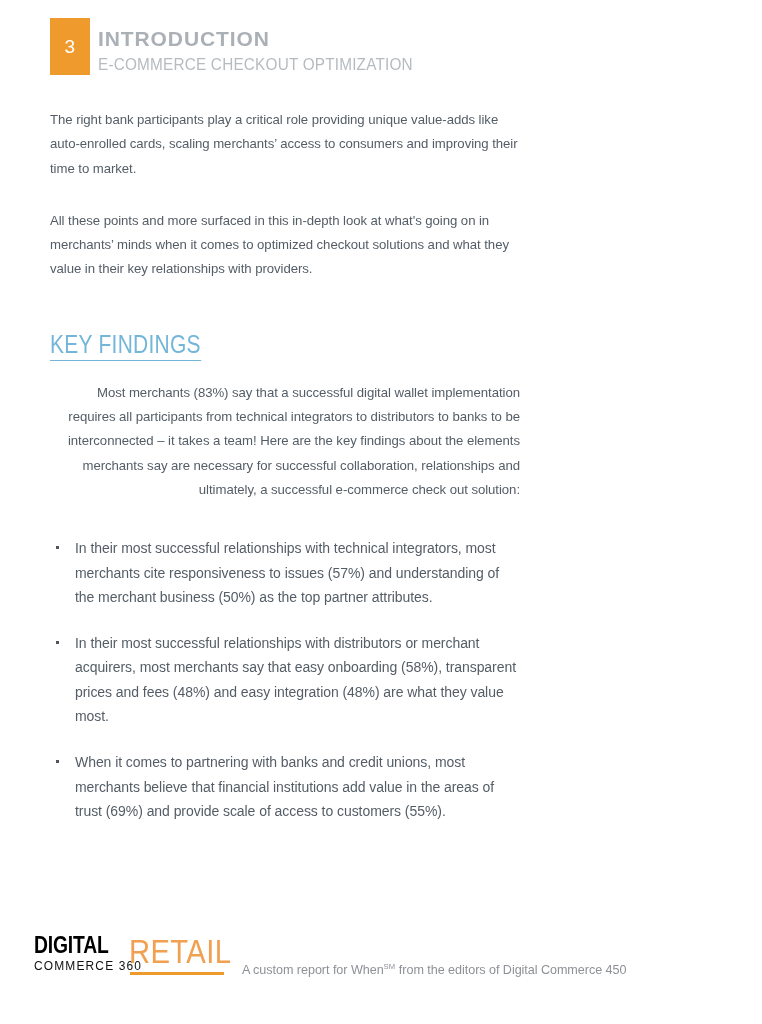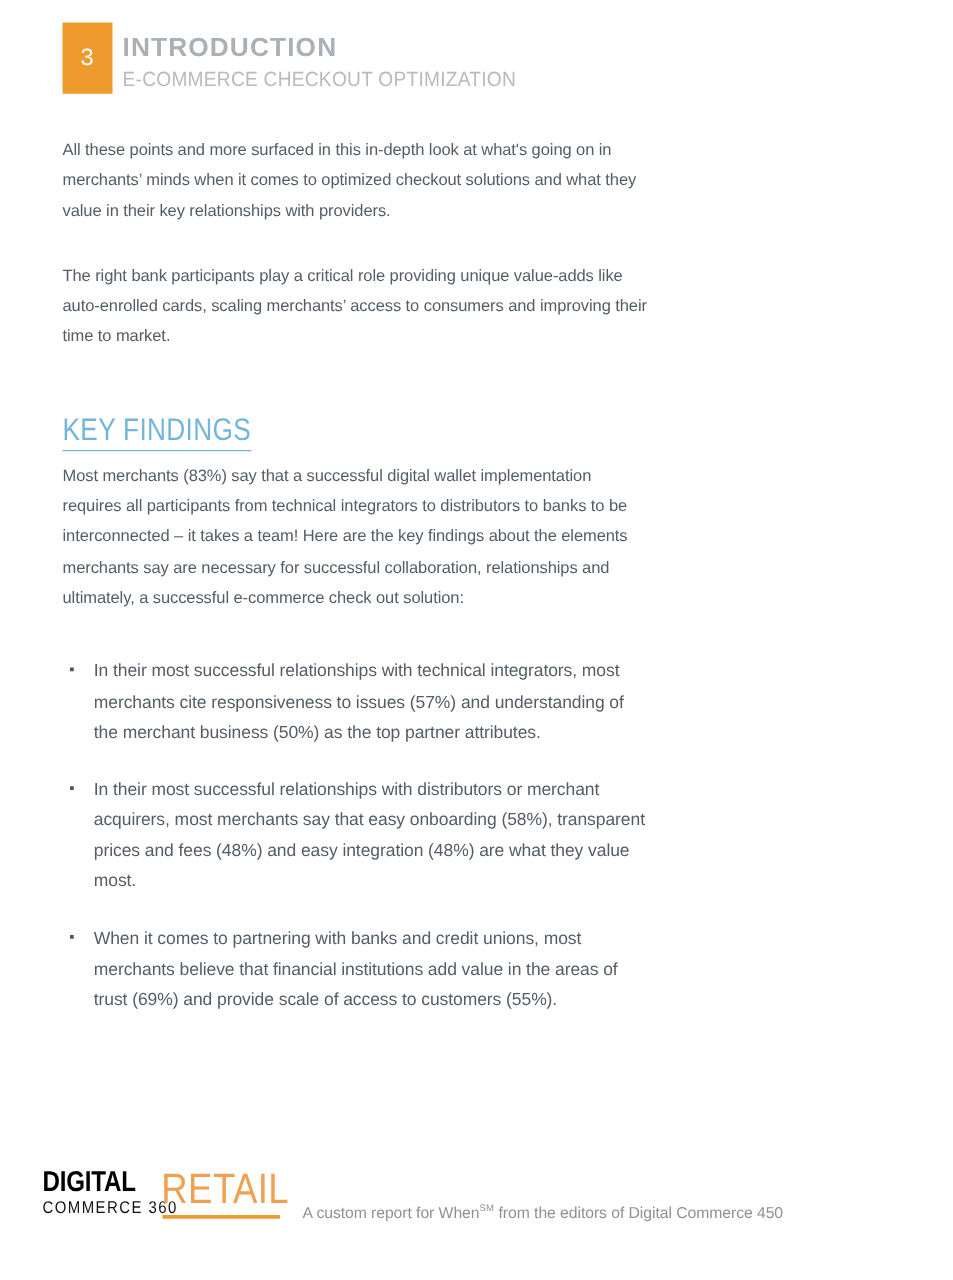"All these points and more" p.para { order: before "The right bank participants play" -> after "The right bank participants play" }
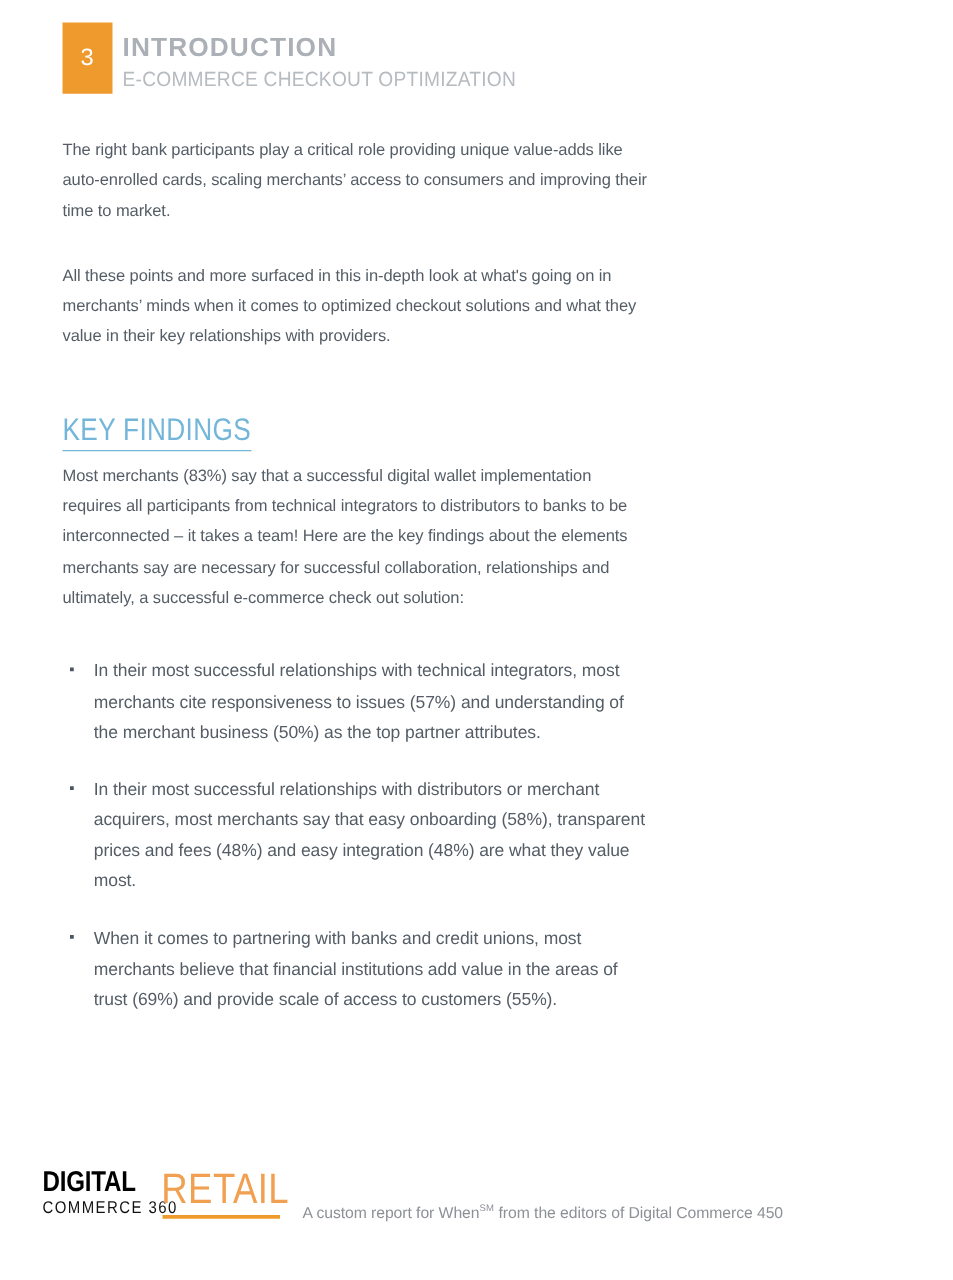"Most merchants (83%) say that" .para-after-heading { margin-top: 8px -> 20px; text-align: none -> right }
